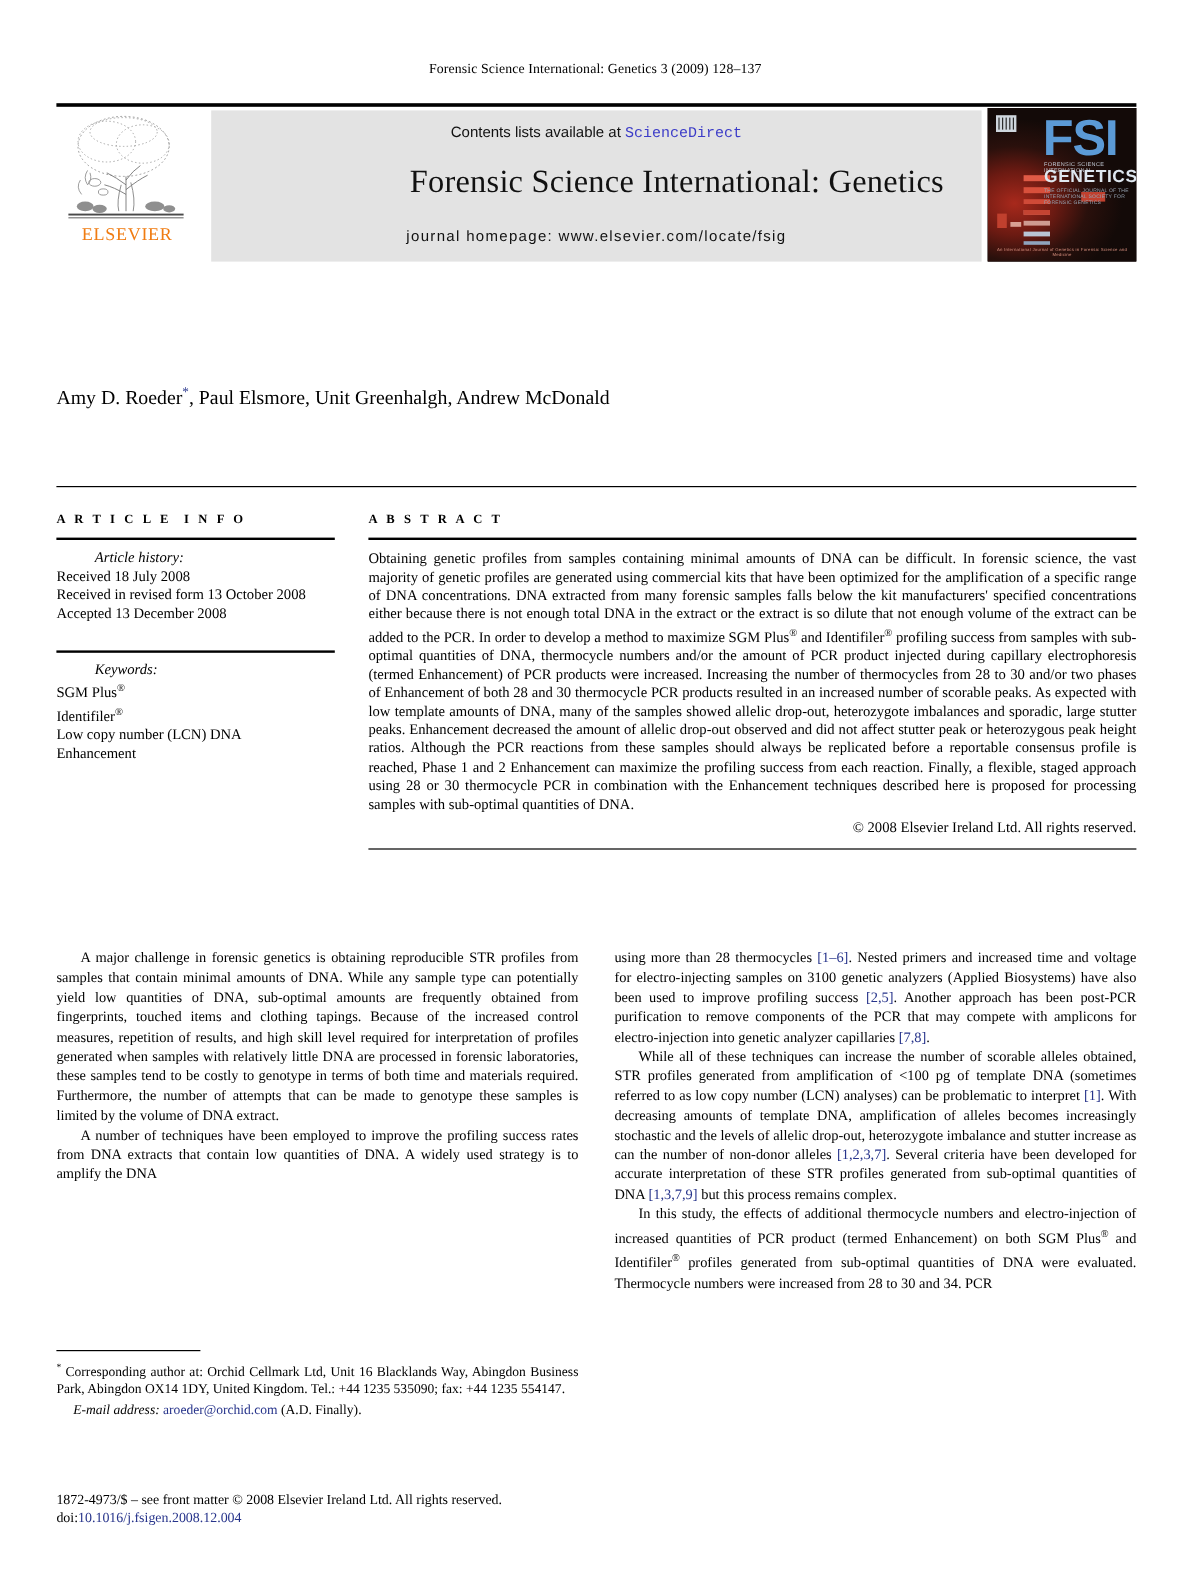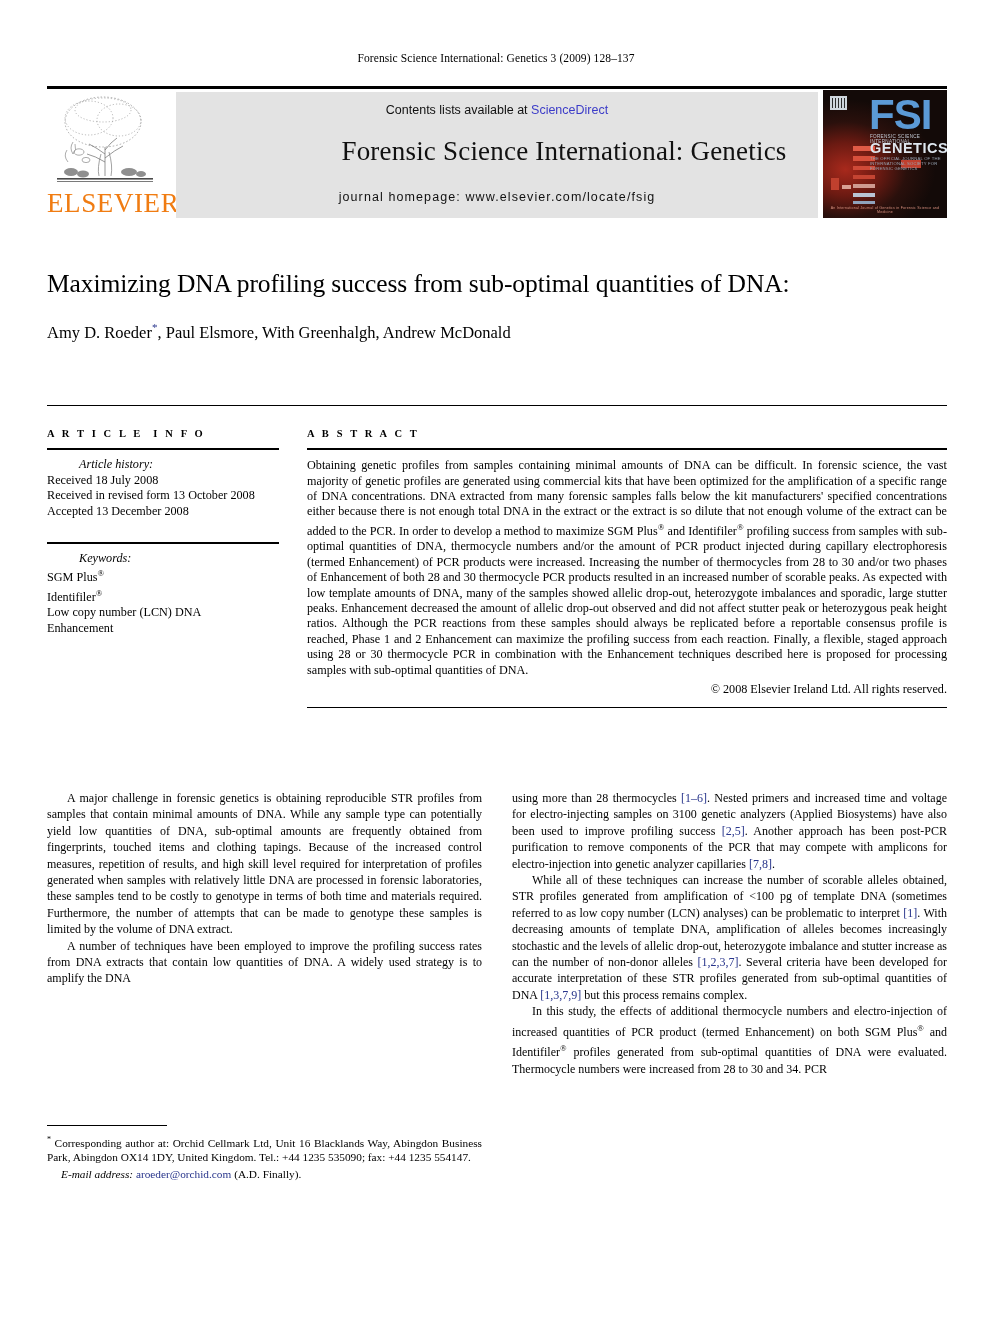"ScienceDirect" .contents-line .sd-link { font-family: none -> Liberation Mono, monospace }
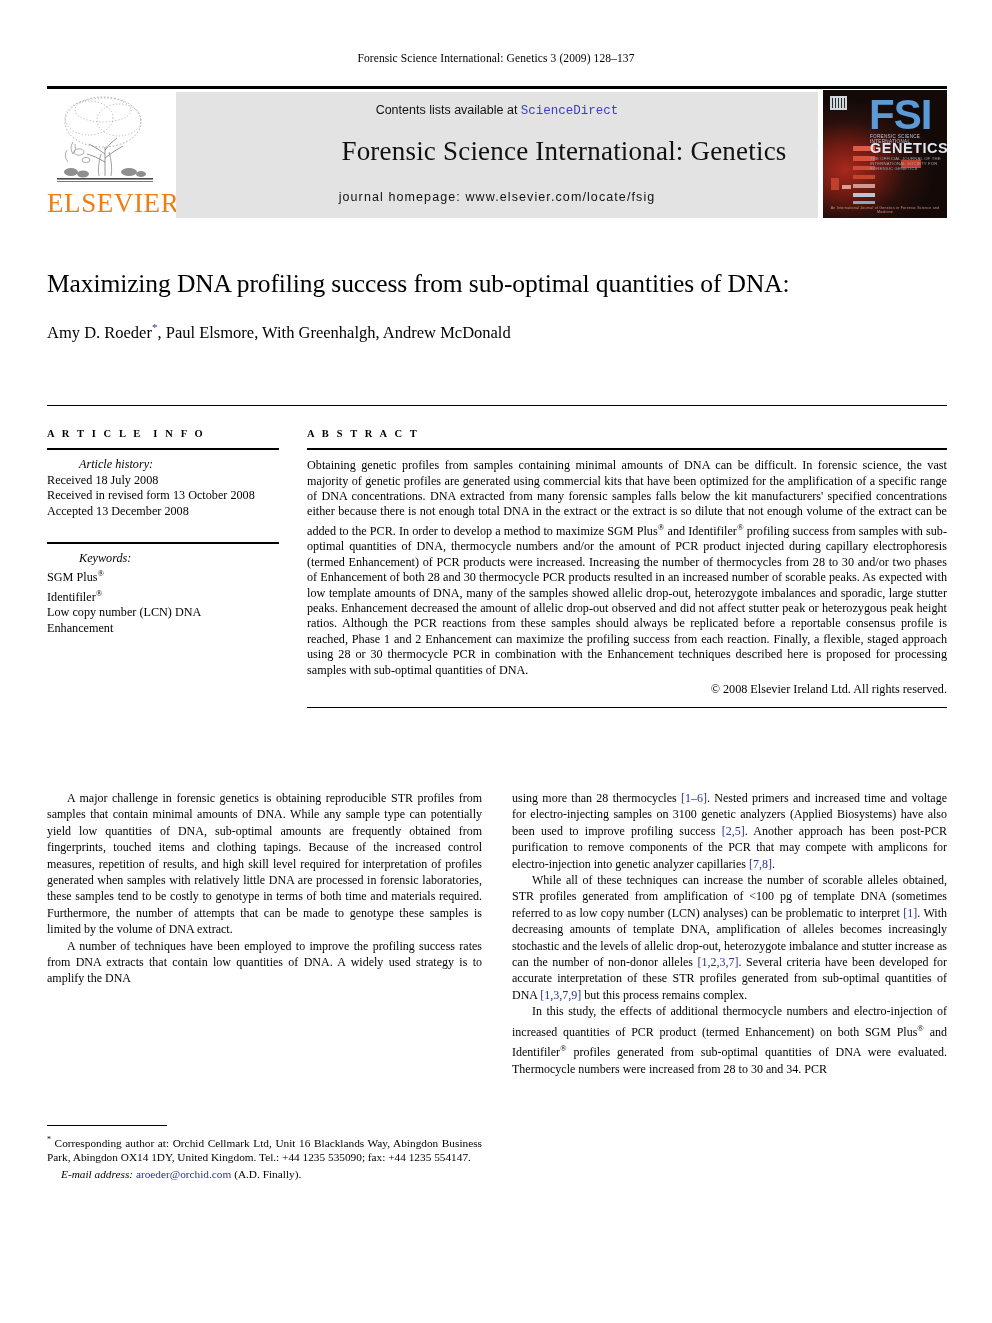"ELSEVIER" .elsevier-word { font-size: 27px -> 15px }
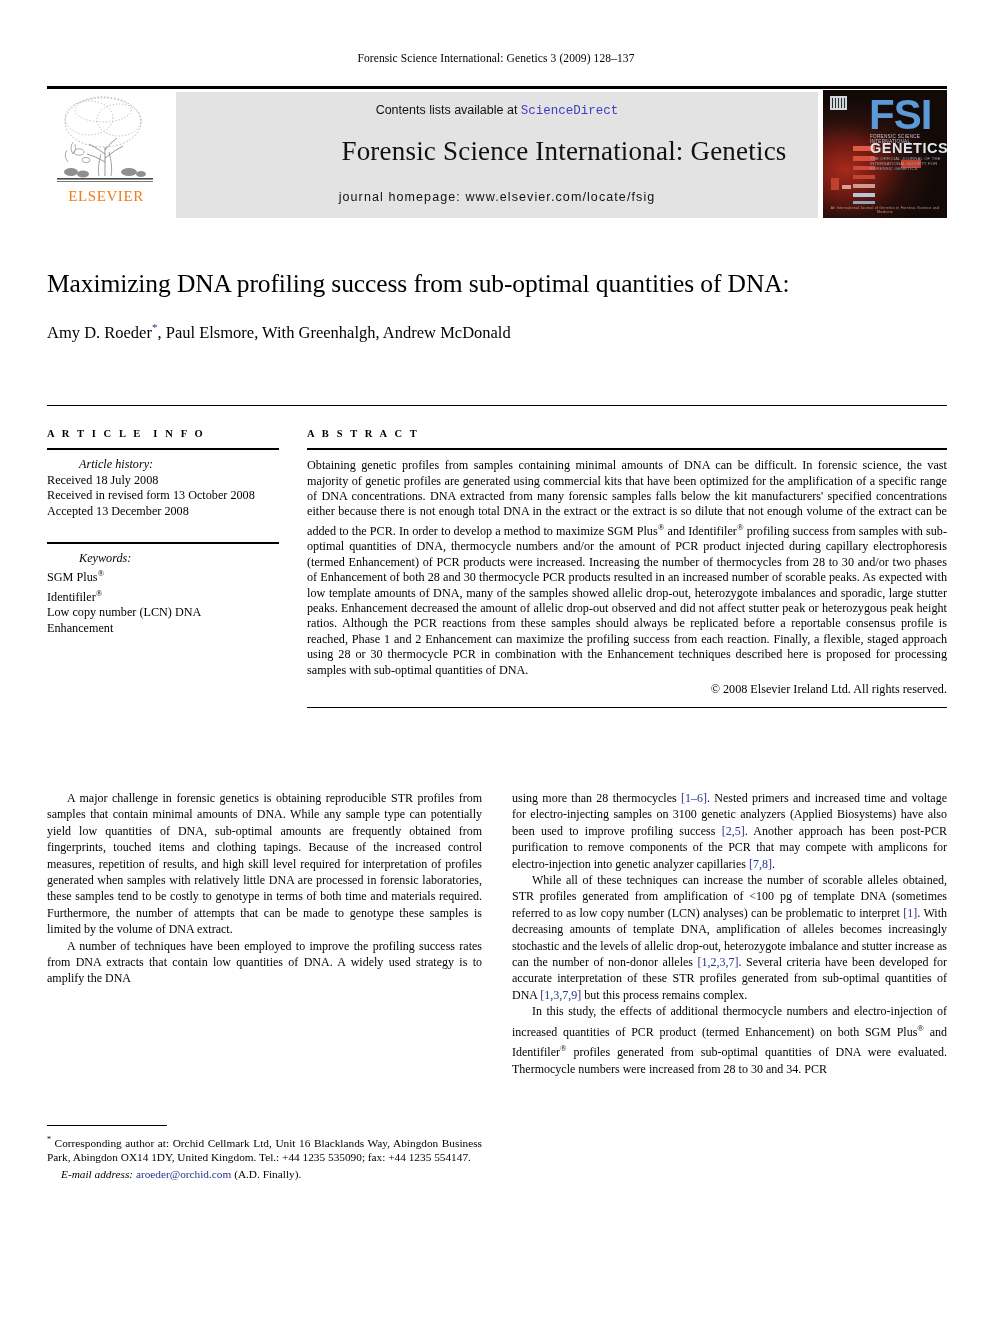"Maximizing DNA profiling success from" span { html: <span>Maximizing DNA profiling success from sub-optimal quantities of DNA:</span> -> none }
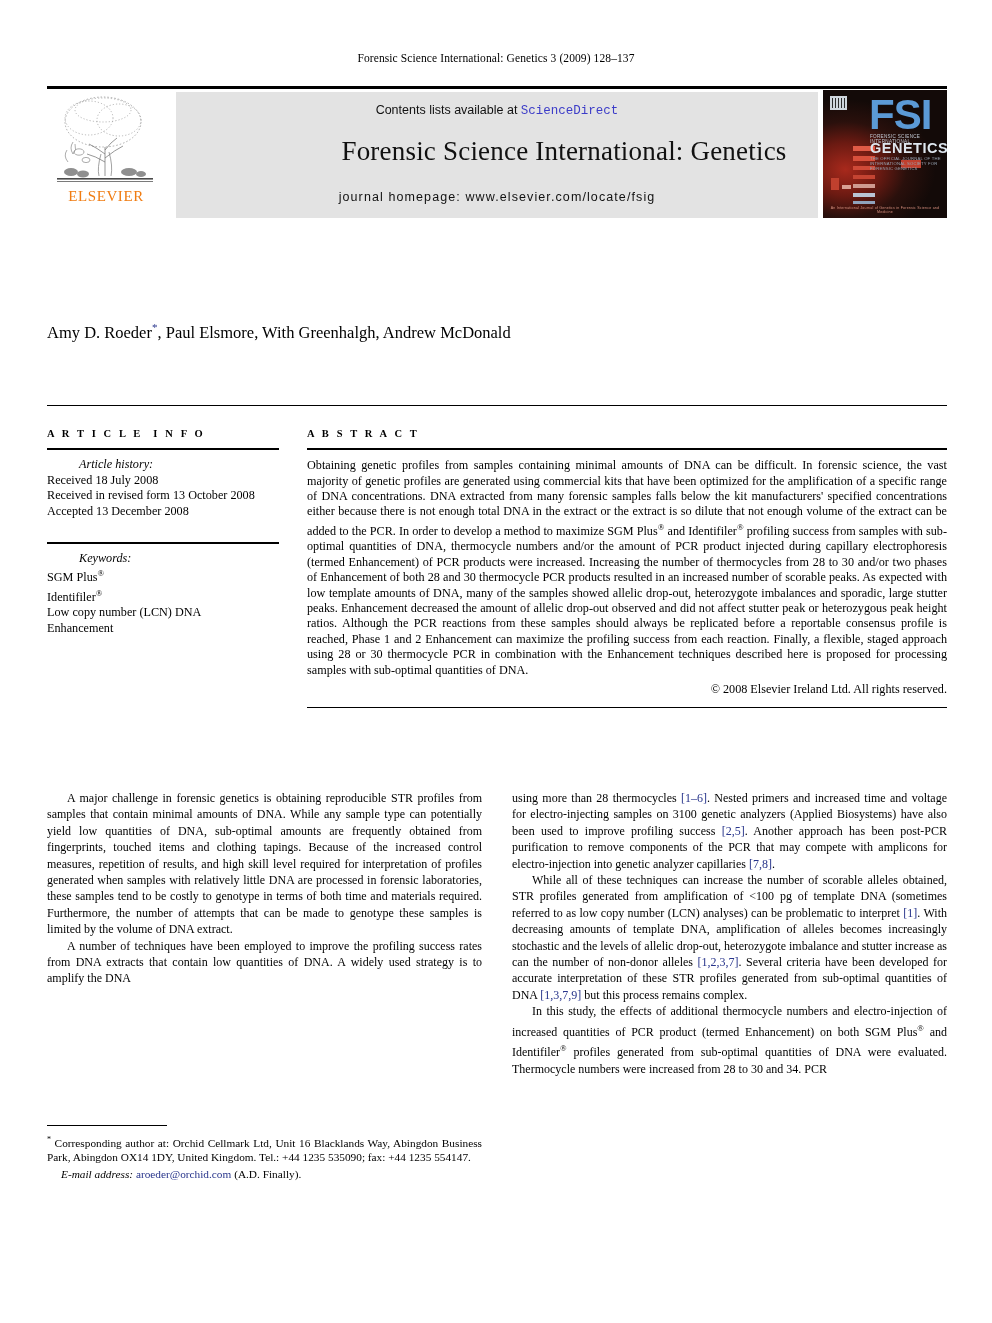", Paul Elsmore, With Greenhalgh," span { text: With -> Unit }
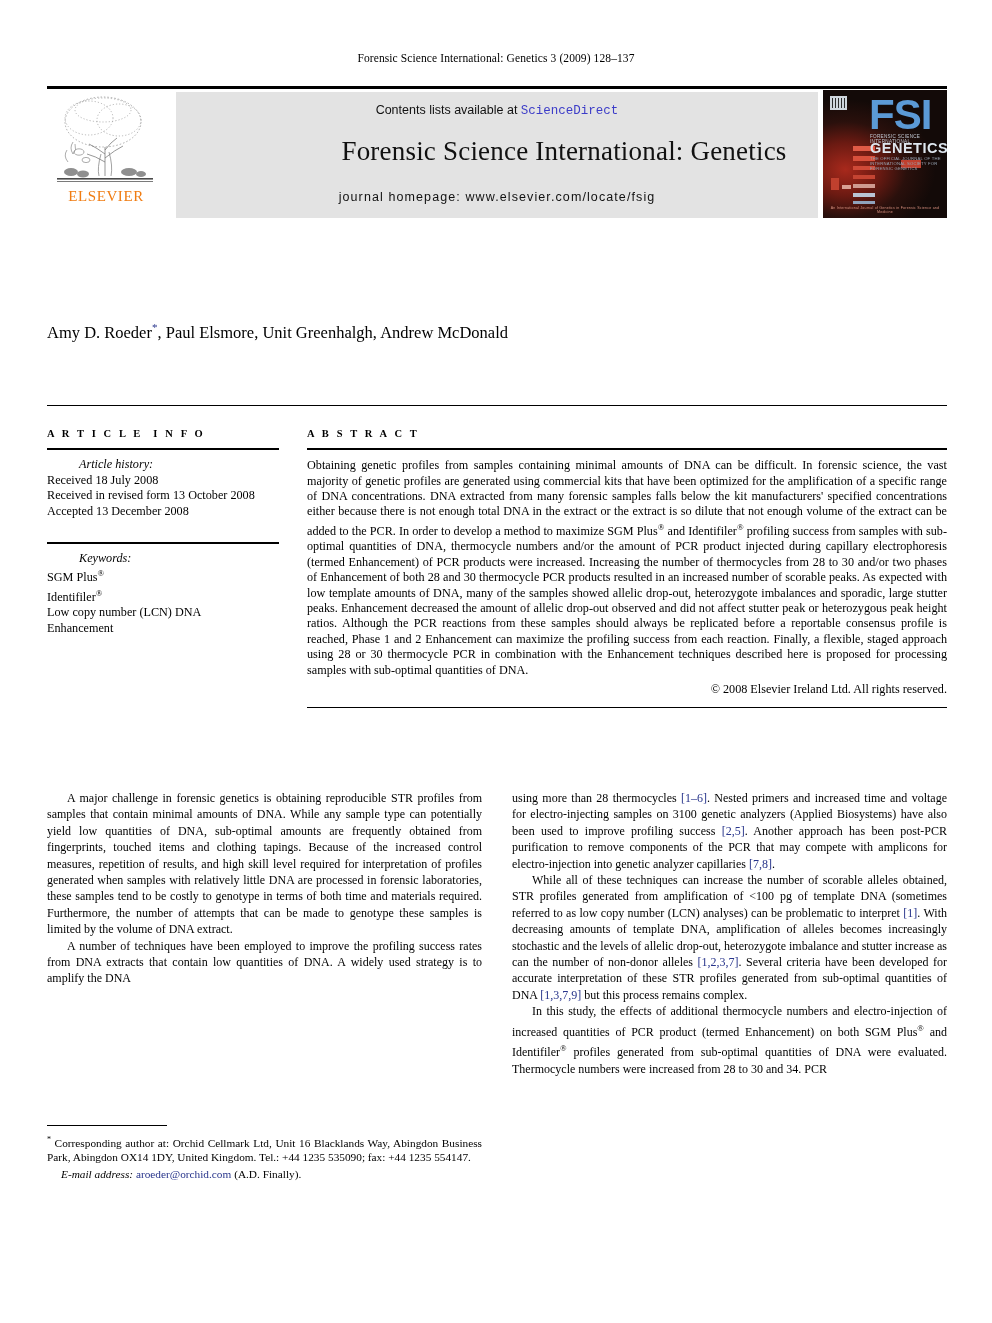"1872-4973/$ – see front matter" div { html: none -> <div>1872-4973/$ – see front matter © 2008 Elsevier Ireland Ltd. All rights reserved.</div> }
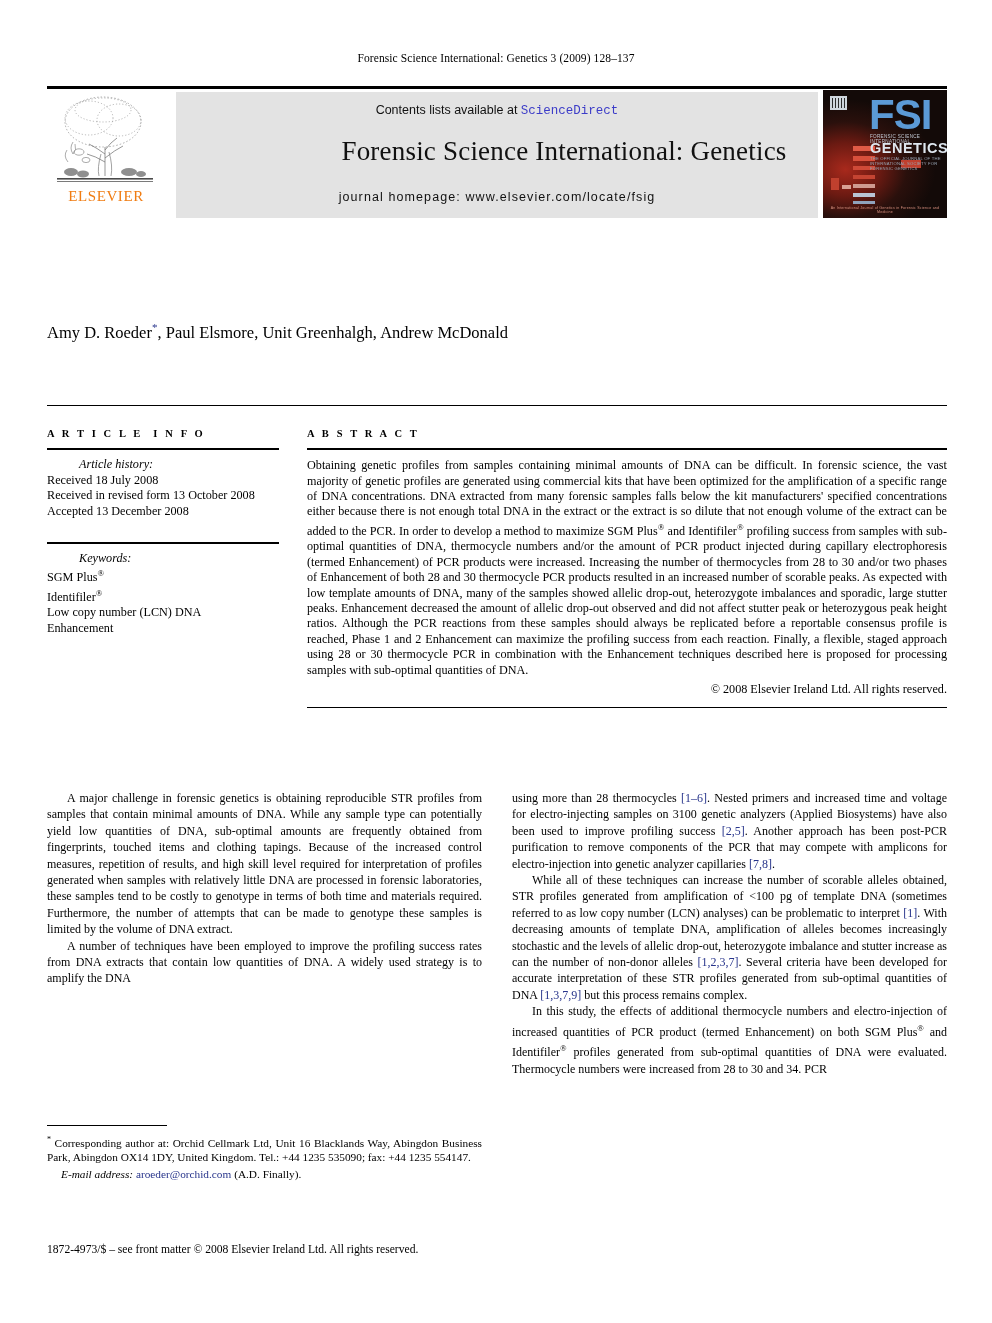"doi:10.1016/j.fsigen.2008.12.004" div { html: none -> <div><span>doi:</span><span>10.1016/j.fsigen.2008.12.004</span></div> }
